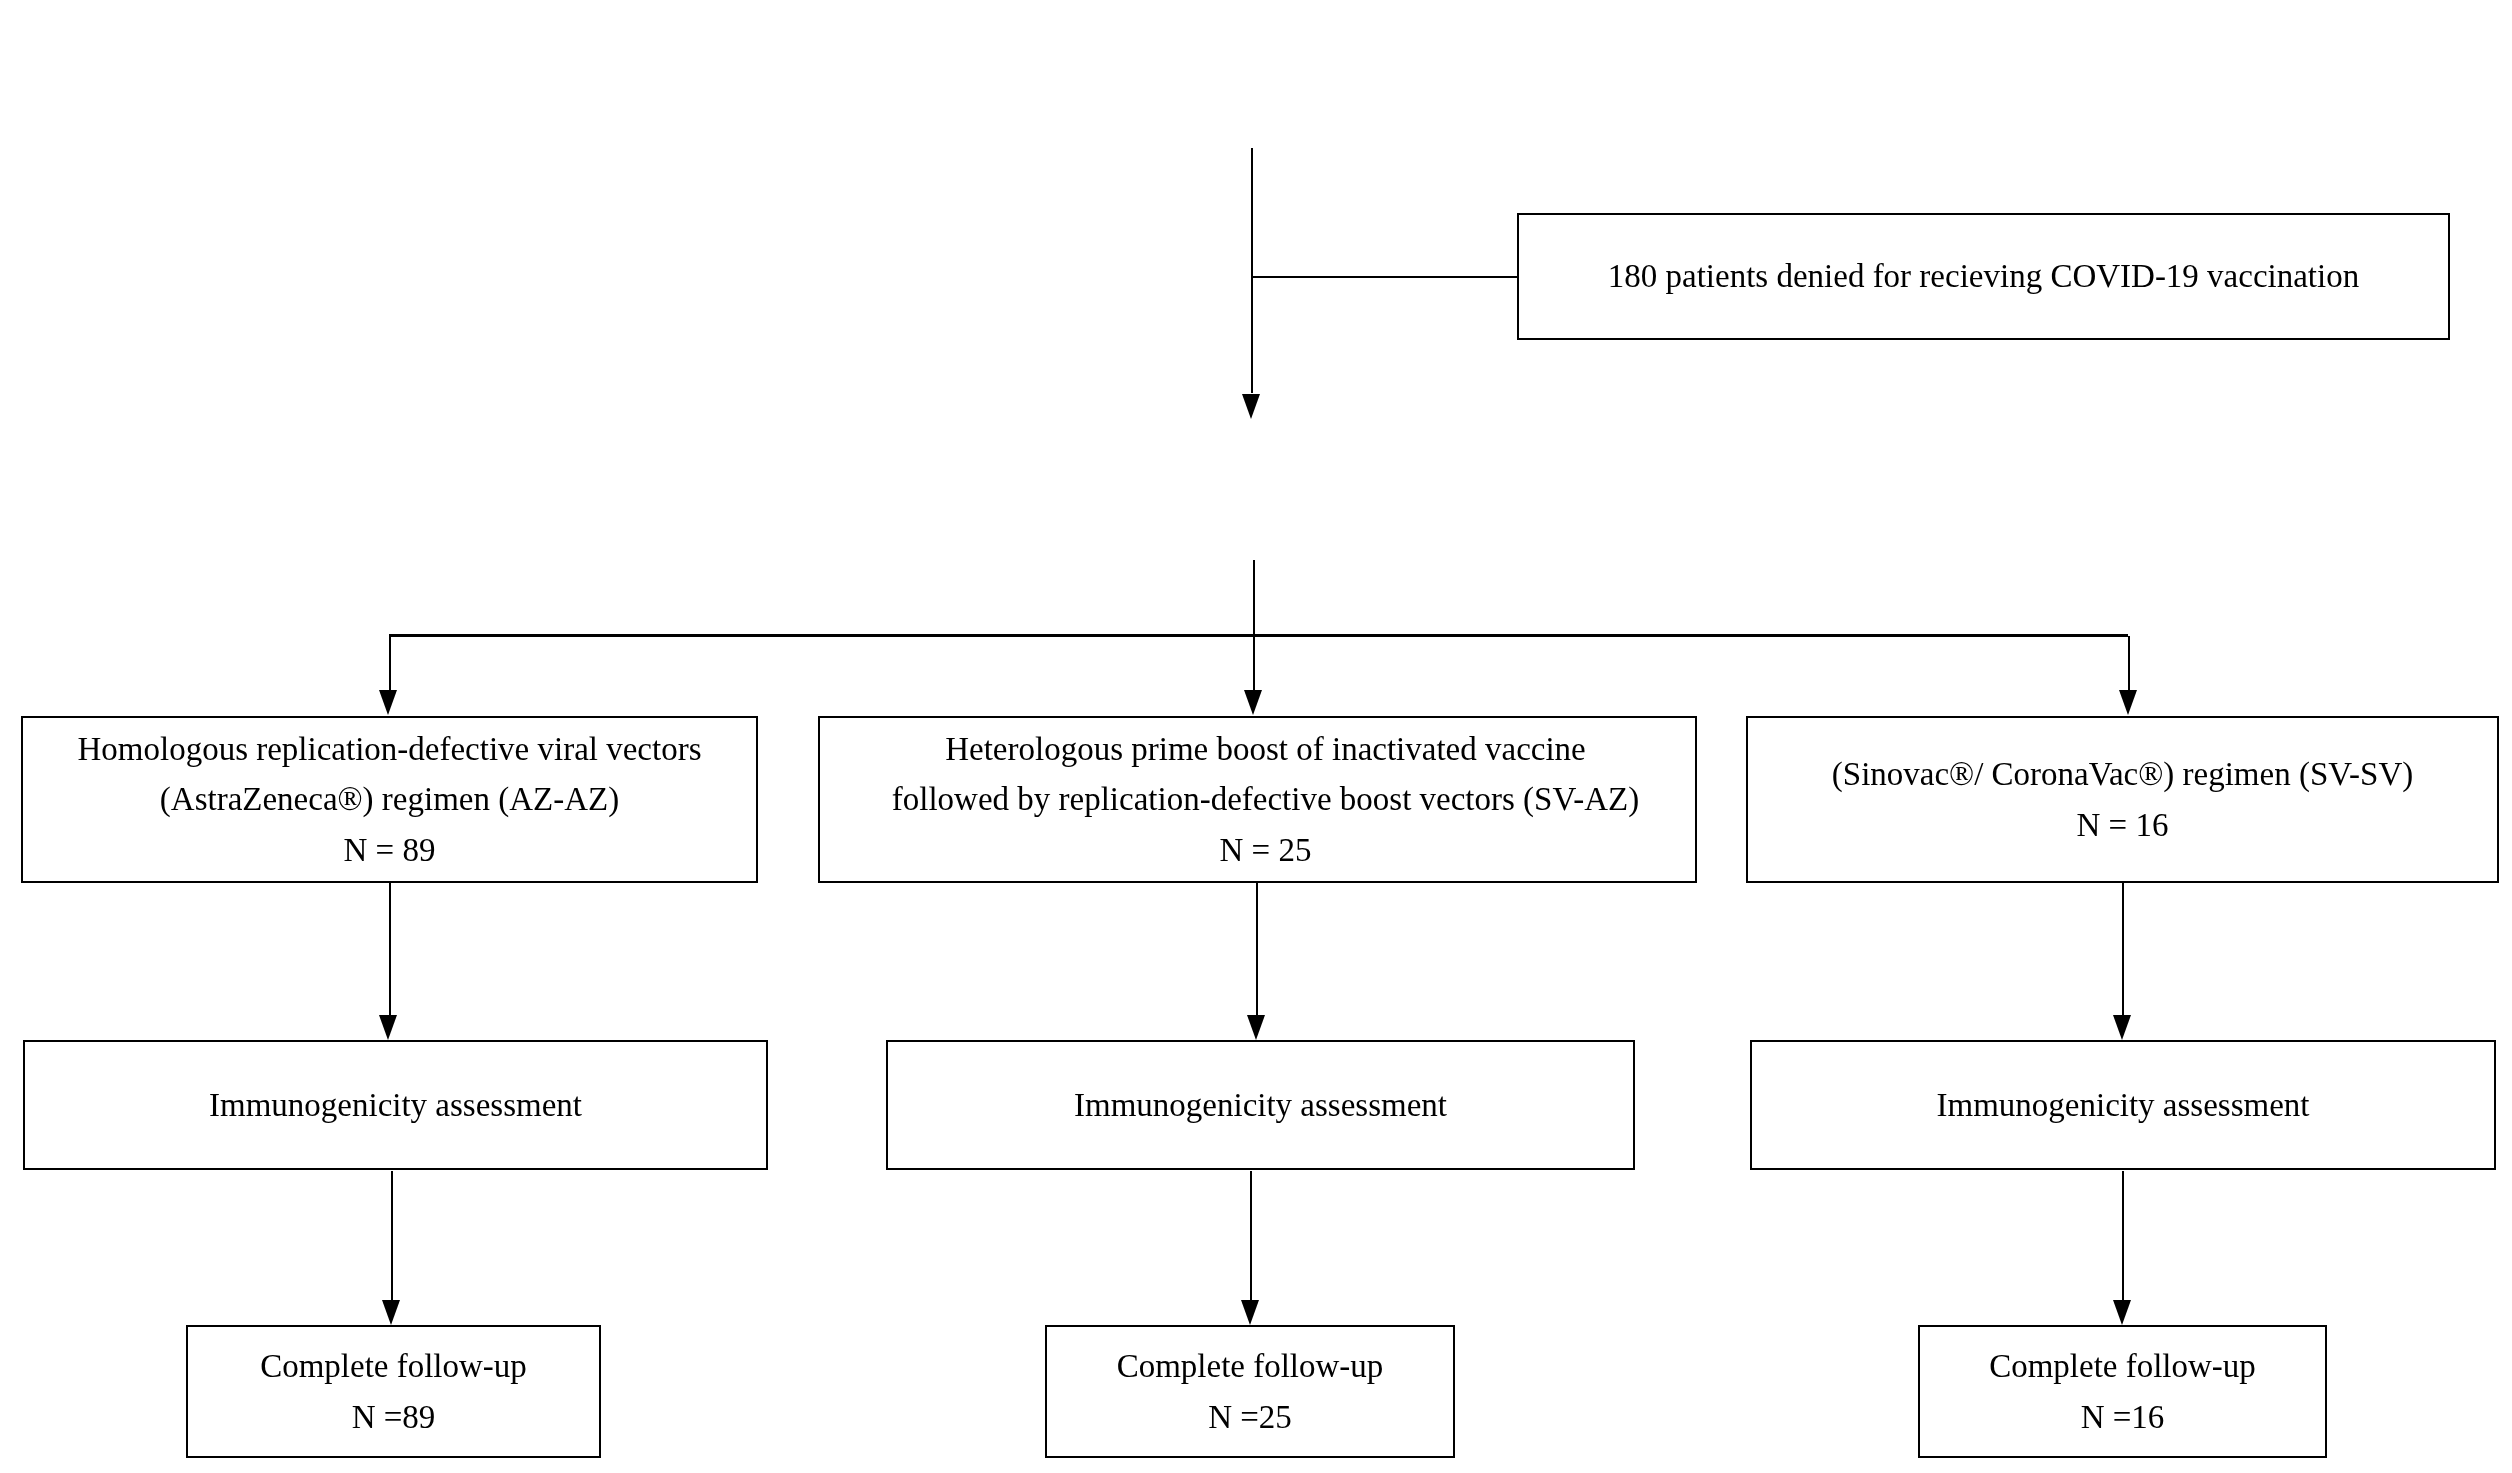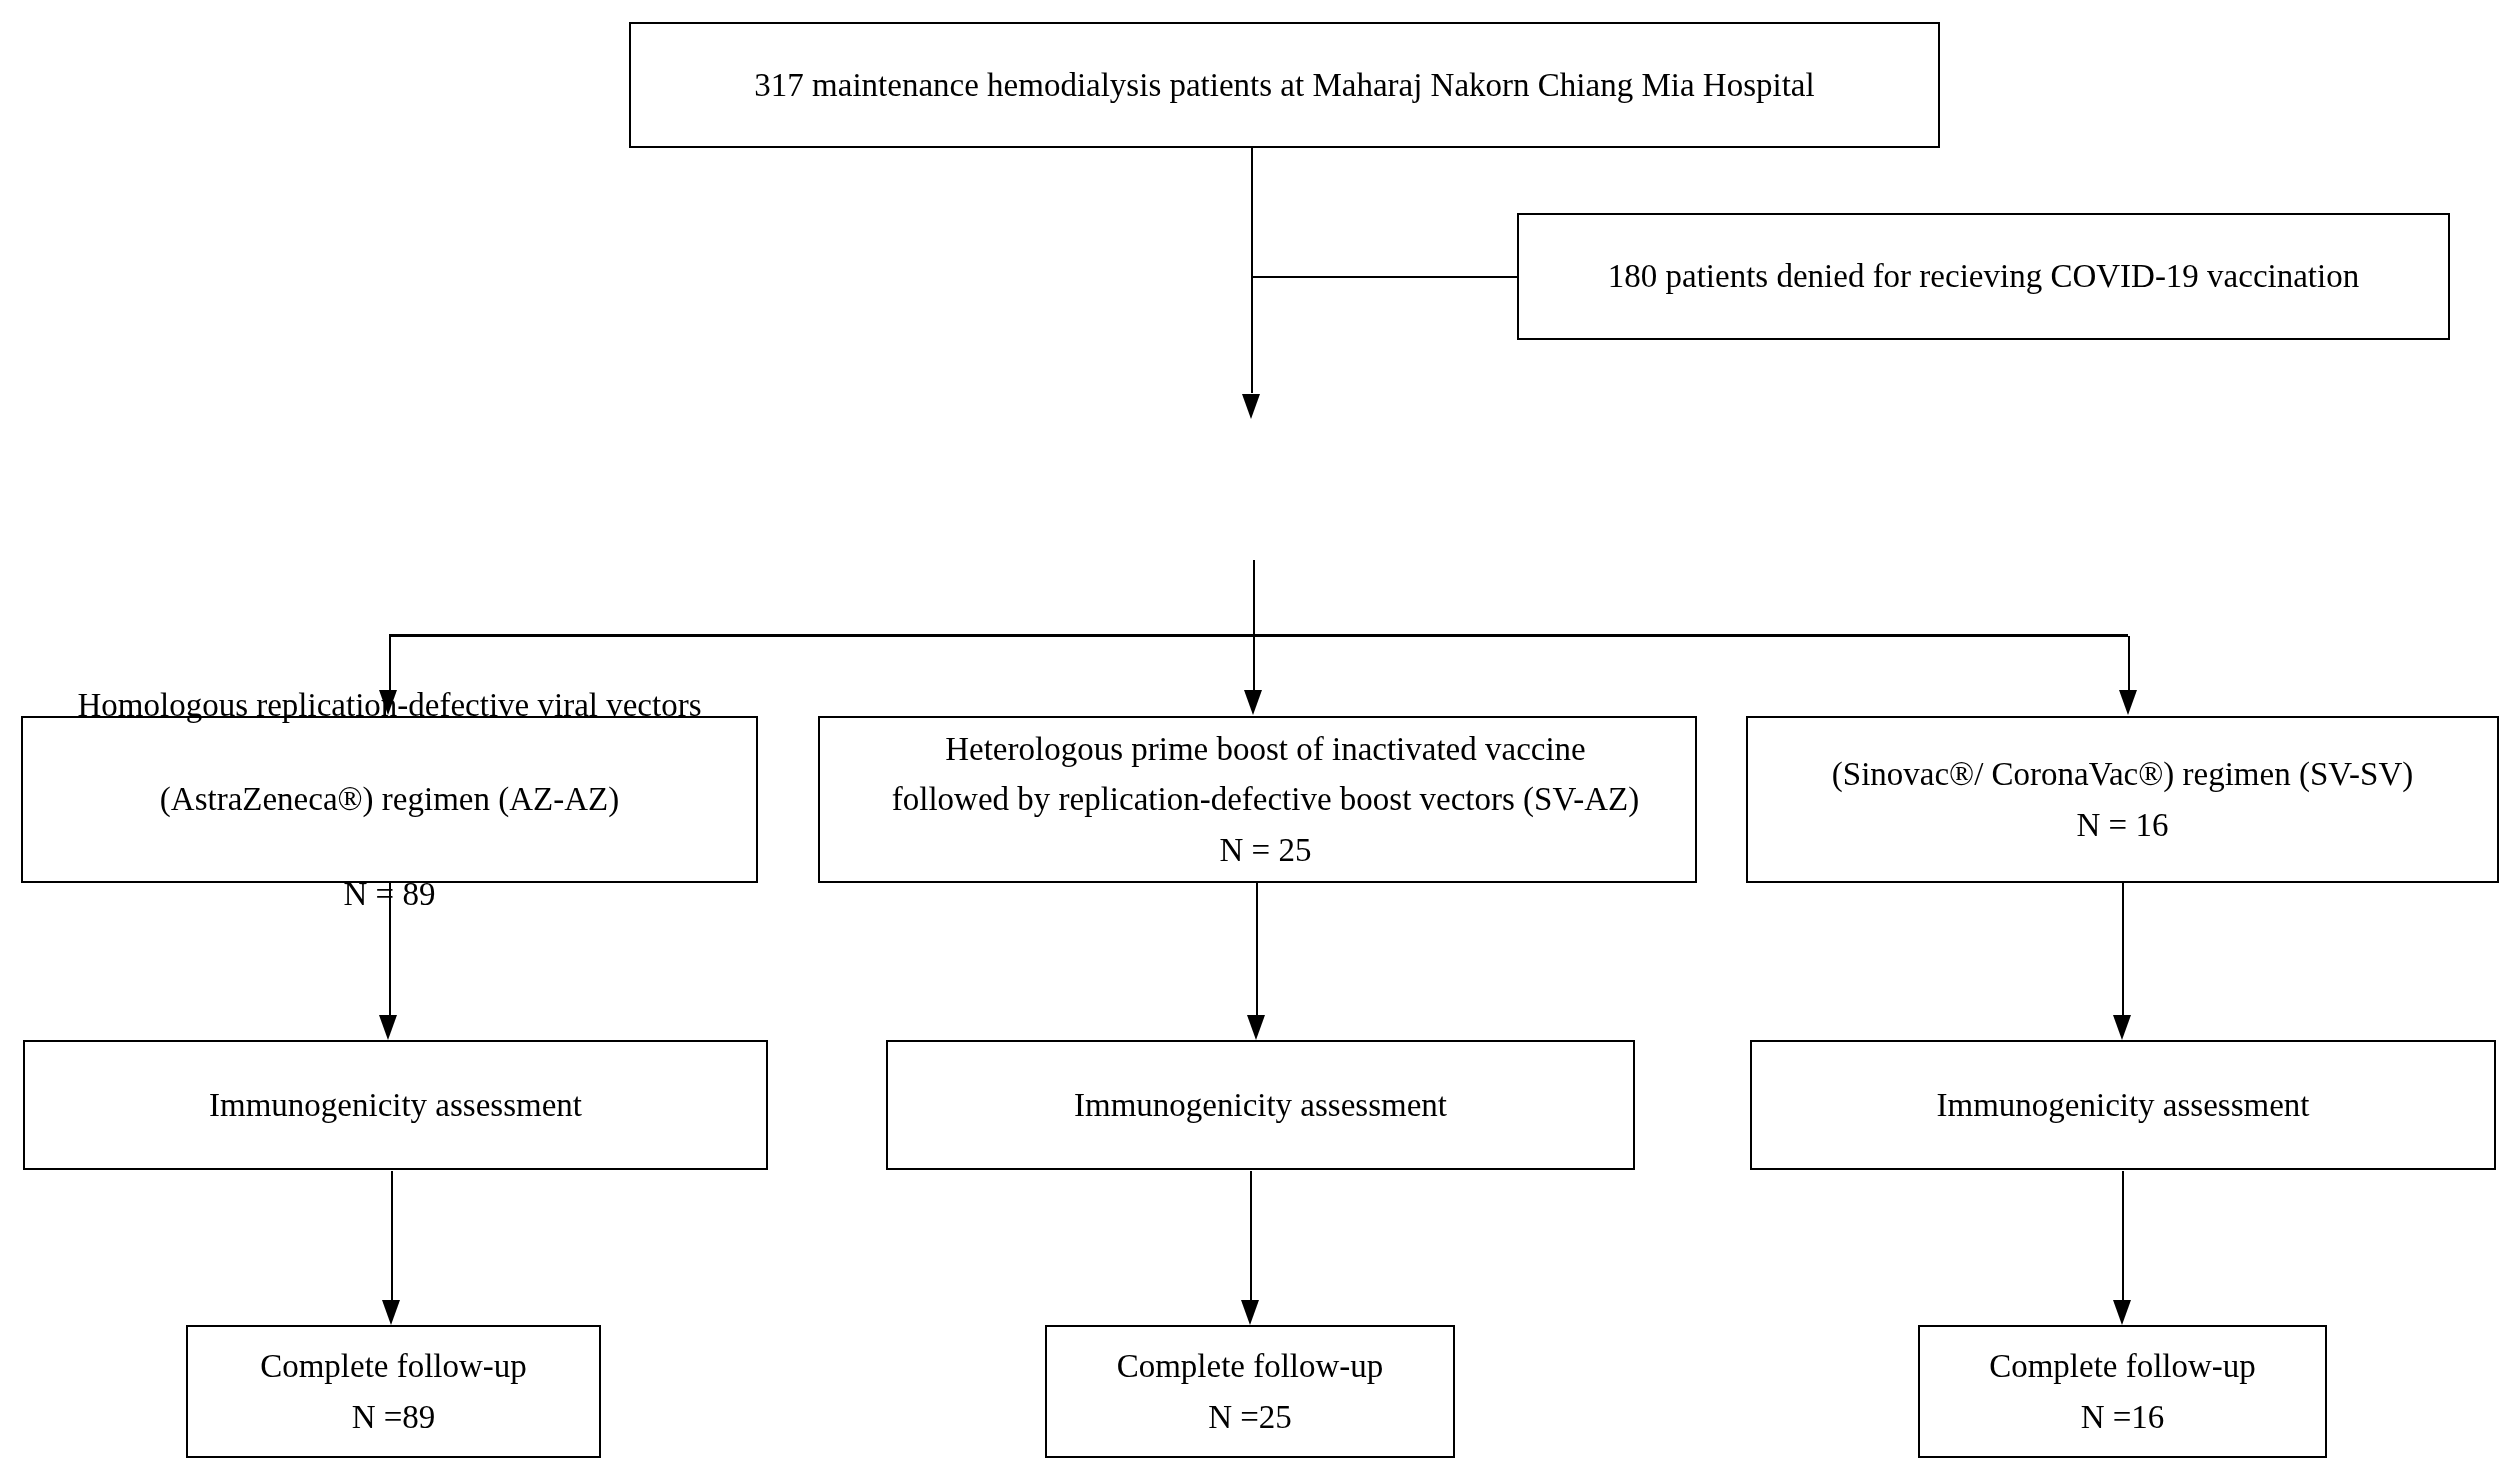"317 maintenance hemodialysis patients at" div.box { html: <div> <div>317 maintenance hemodialysis patients at Maharaj Nakorn Chiang Mia Hospital</div> </div> -> none }
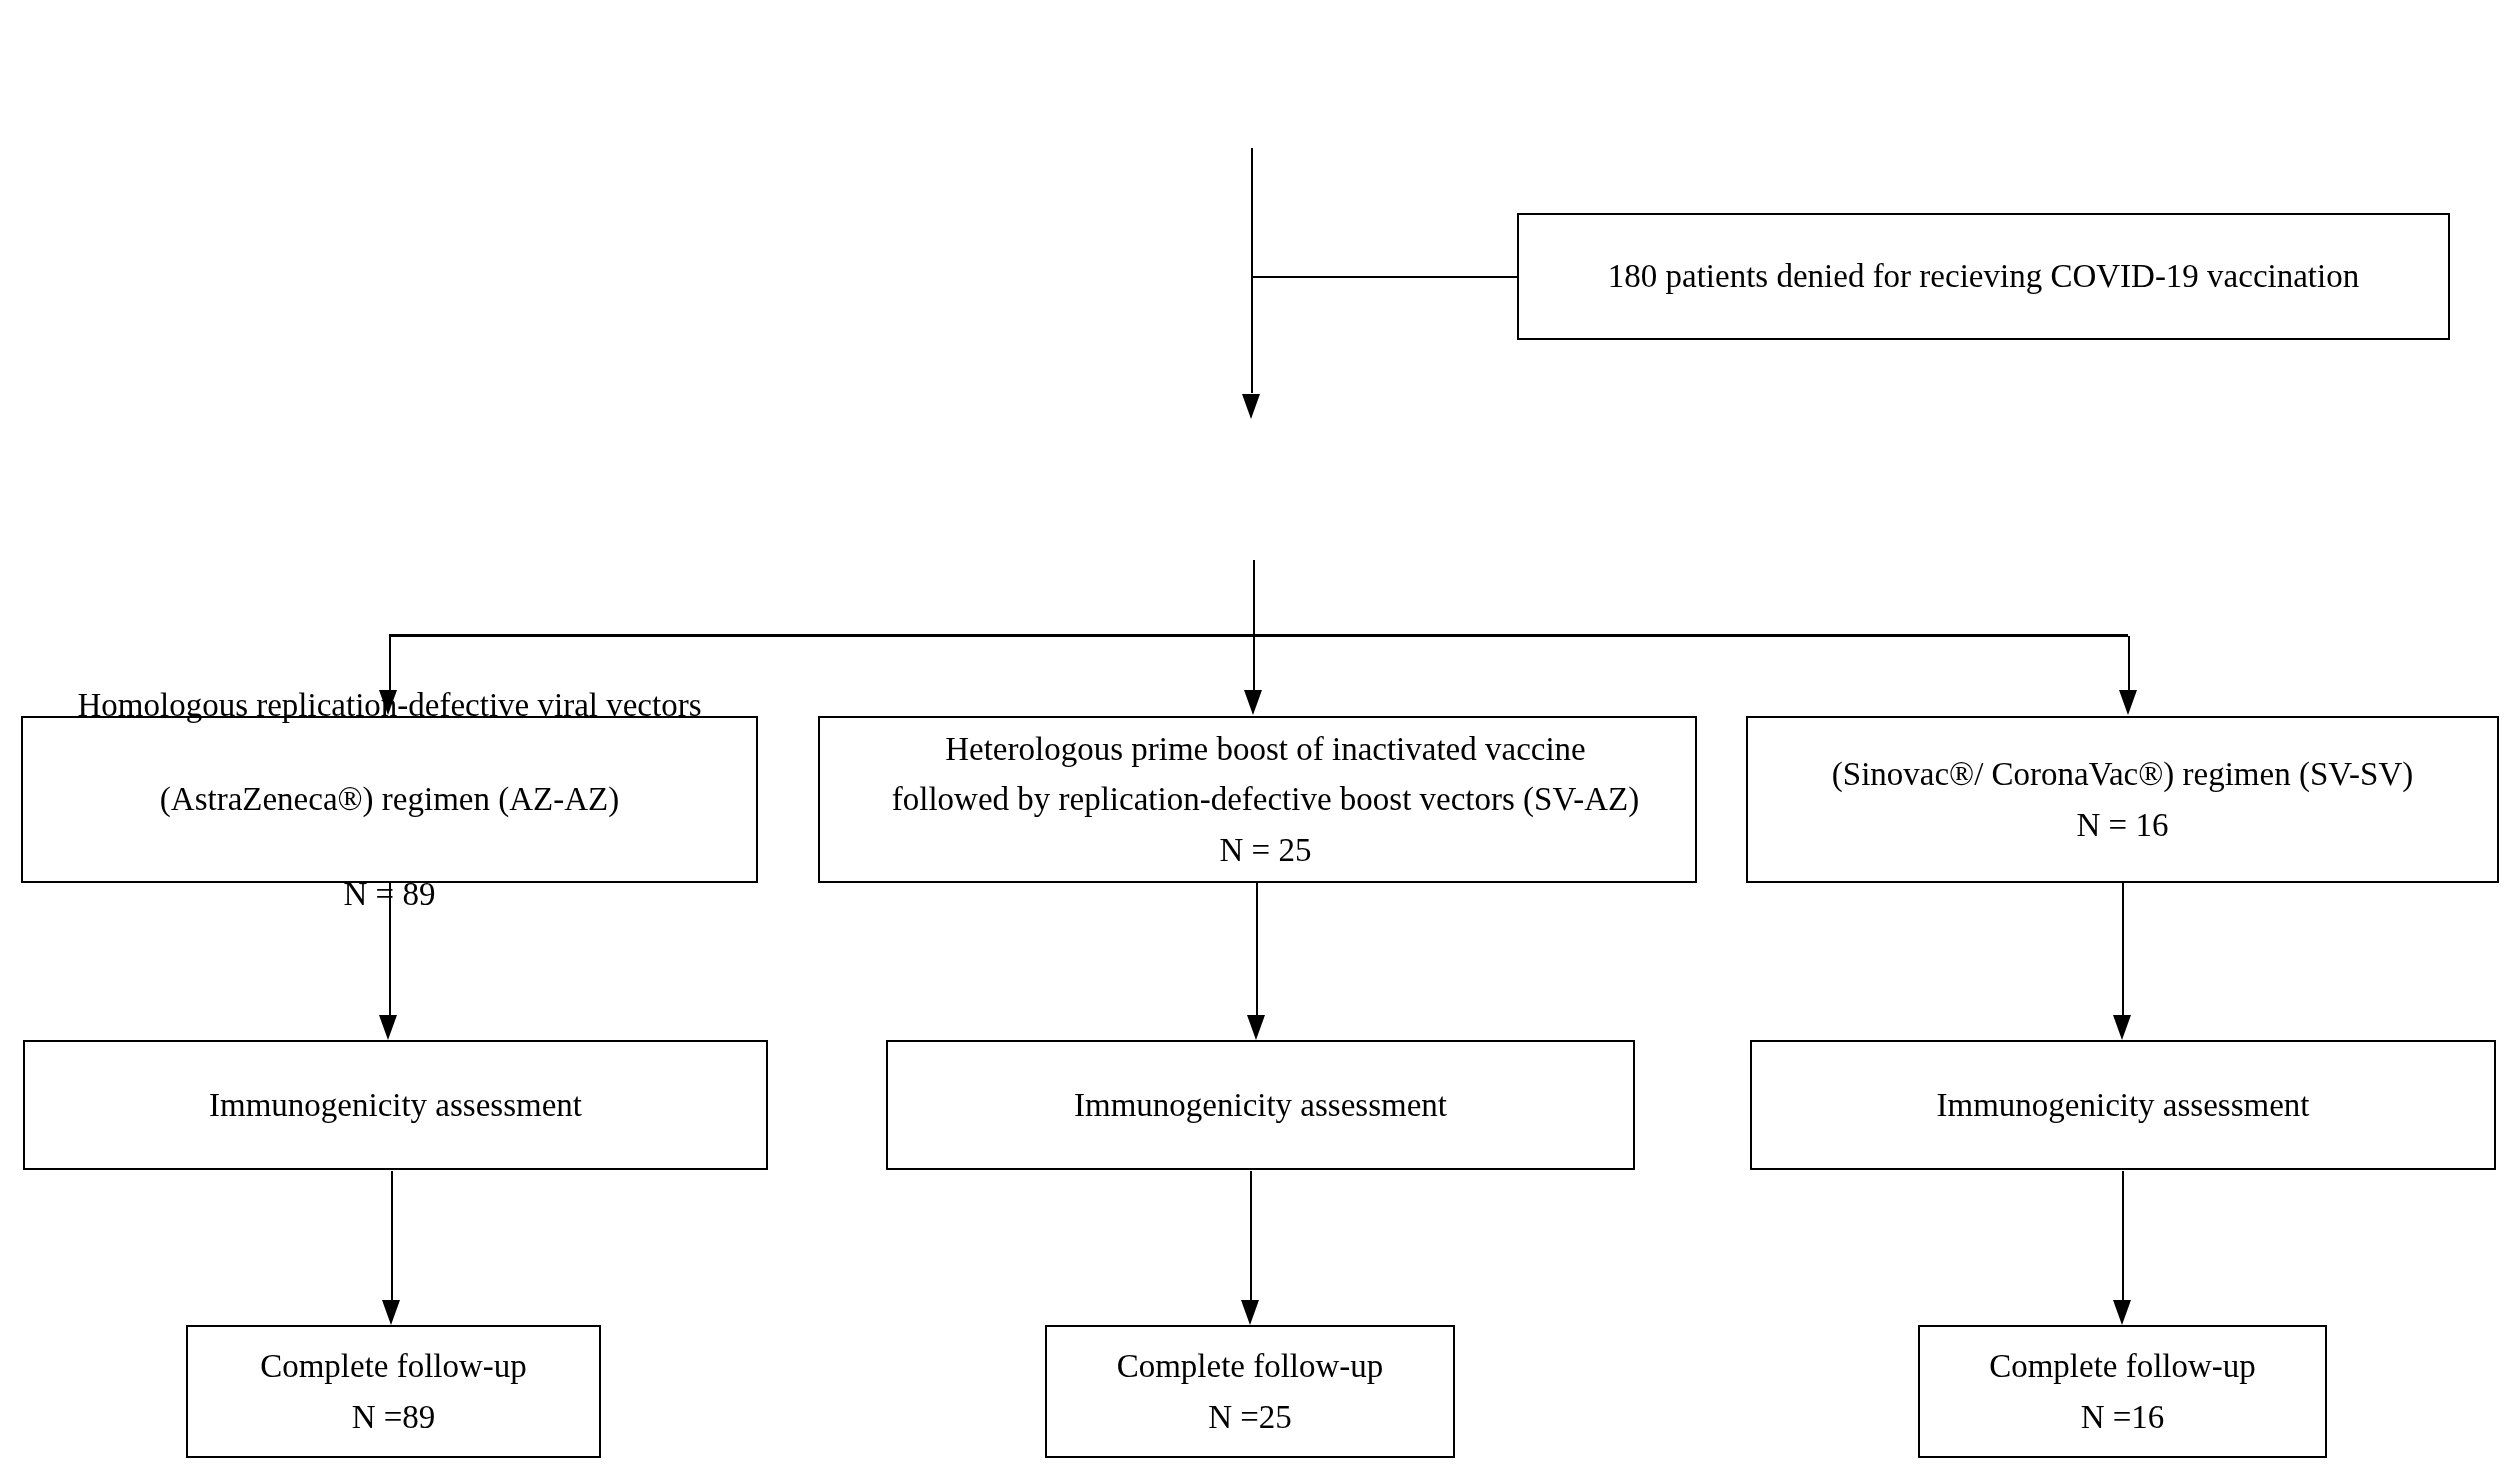"Homologous replication-defective viral" div.box { gap: 44px -> none }
